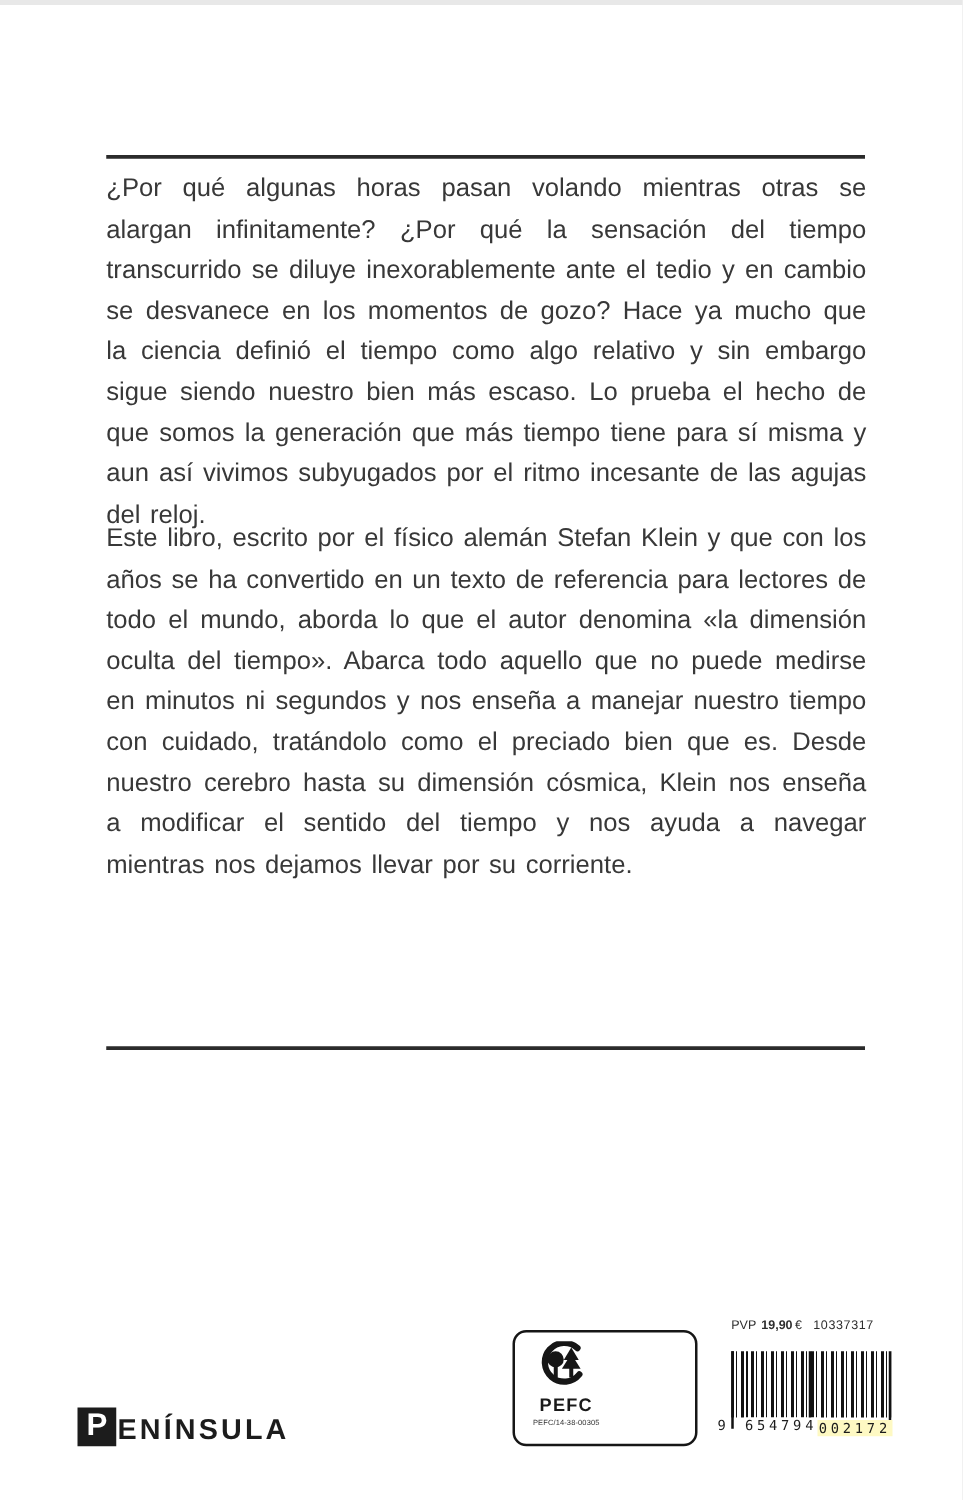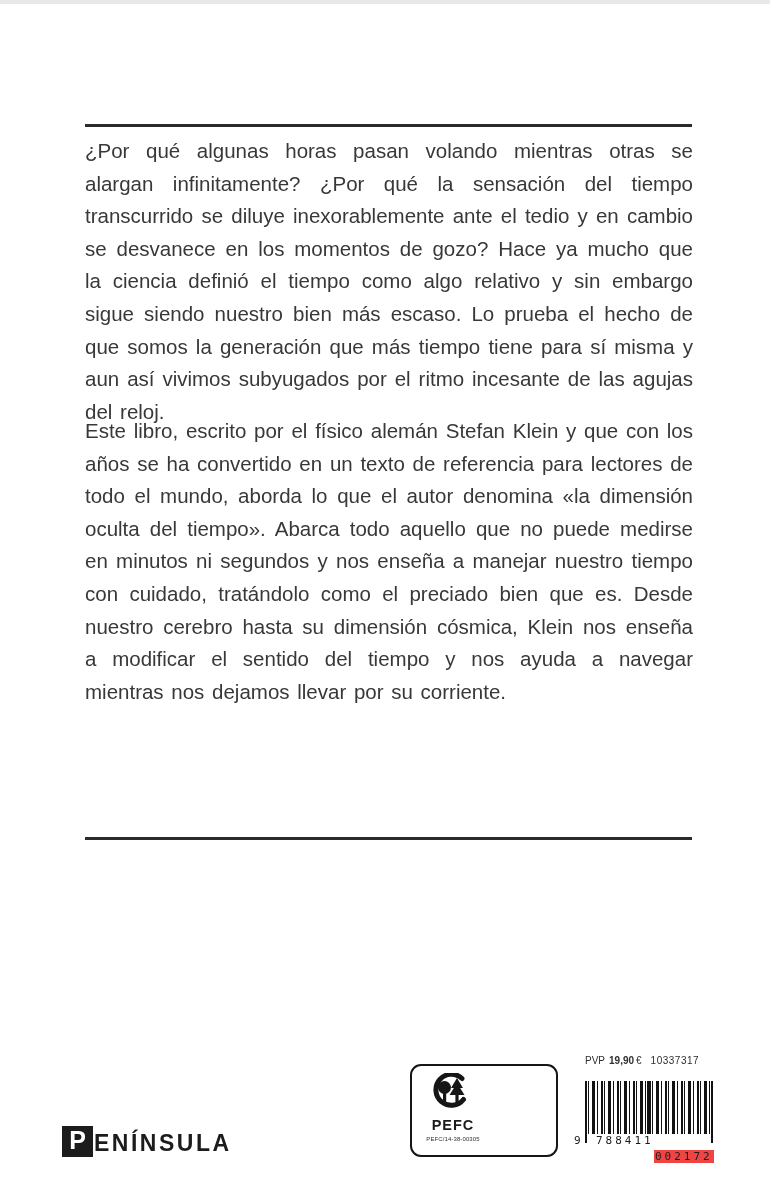"788411" span.d-g1 { text: 788411 -> 654794 }
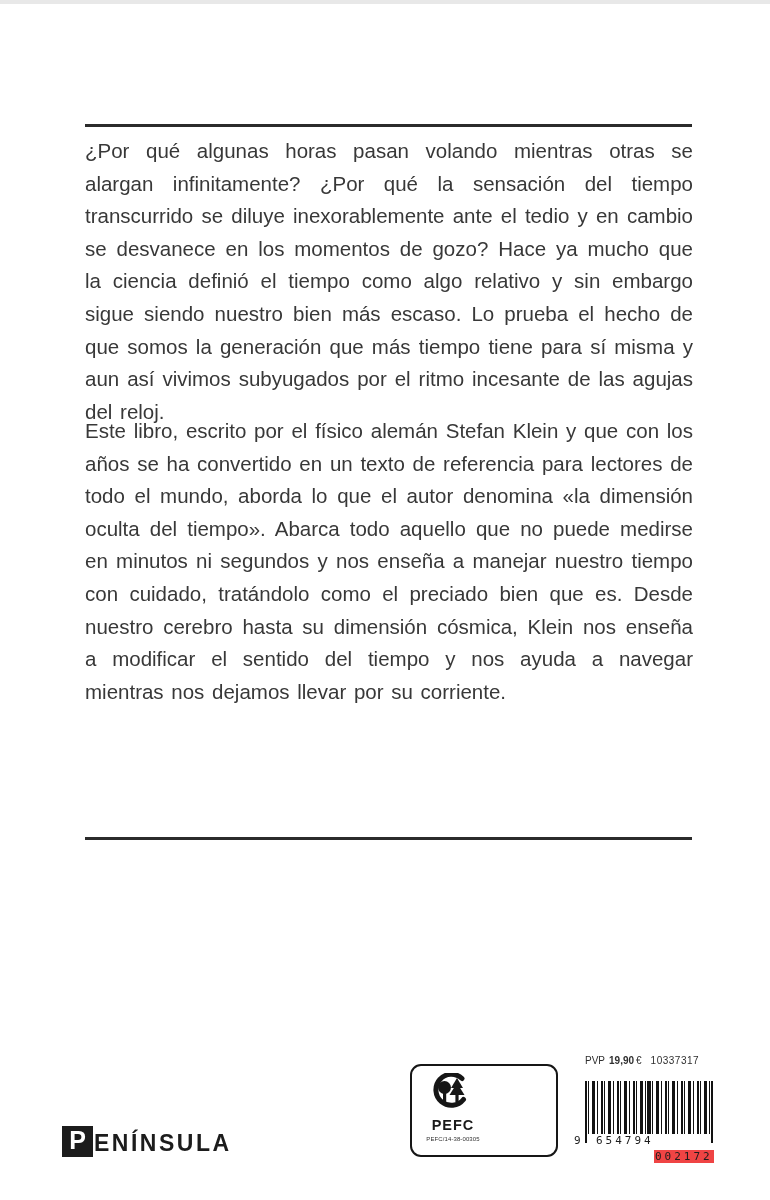"002172" .digits .d-g2 { background: #ef4444 -> #fef9c3; top: 17px -> 3px }
